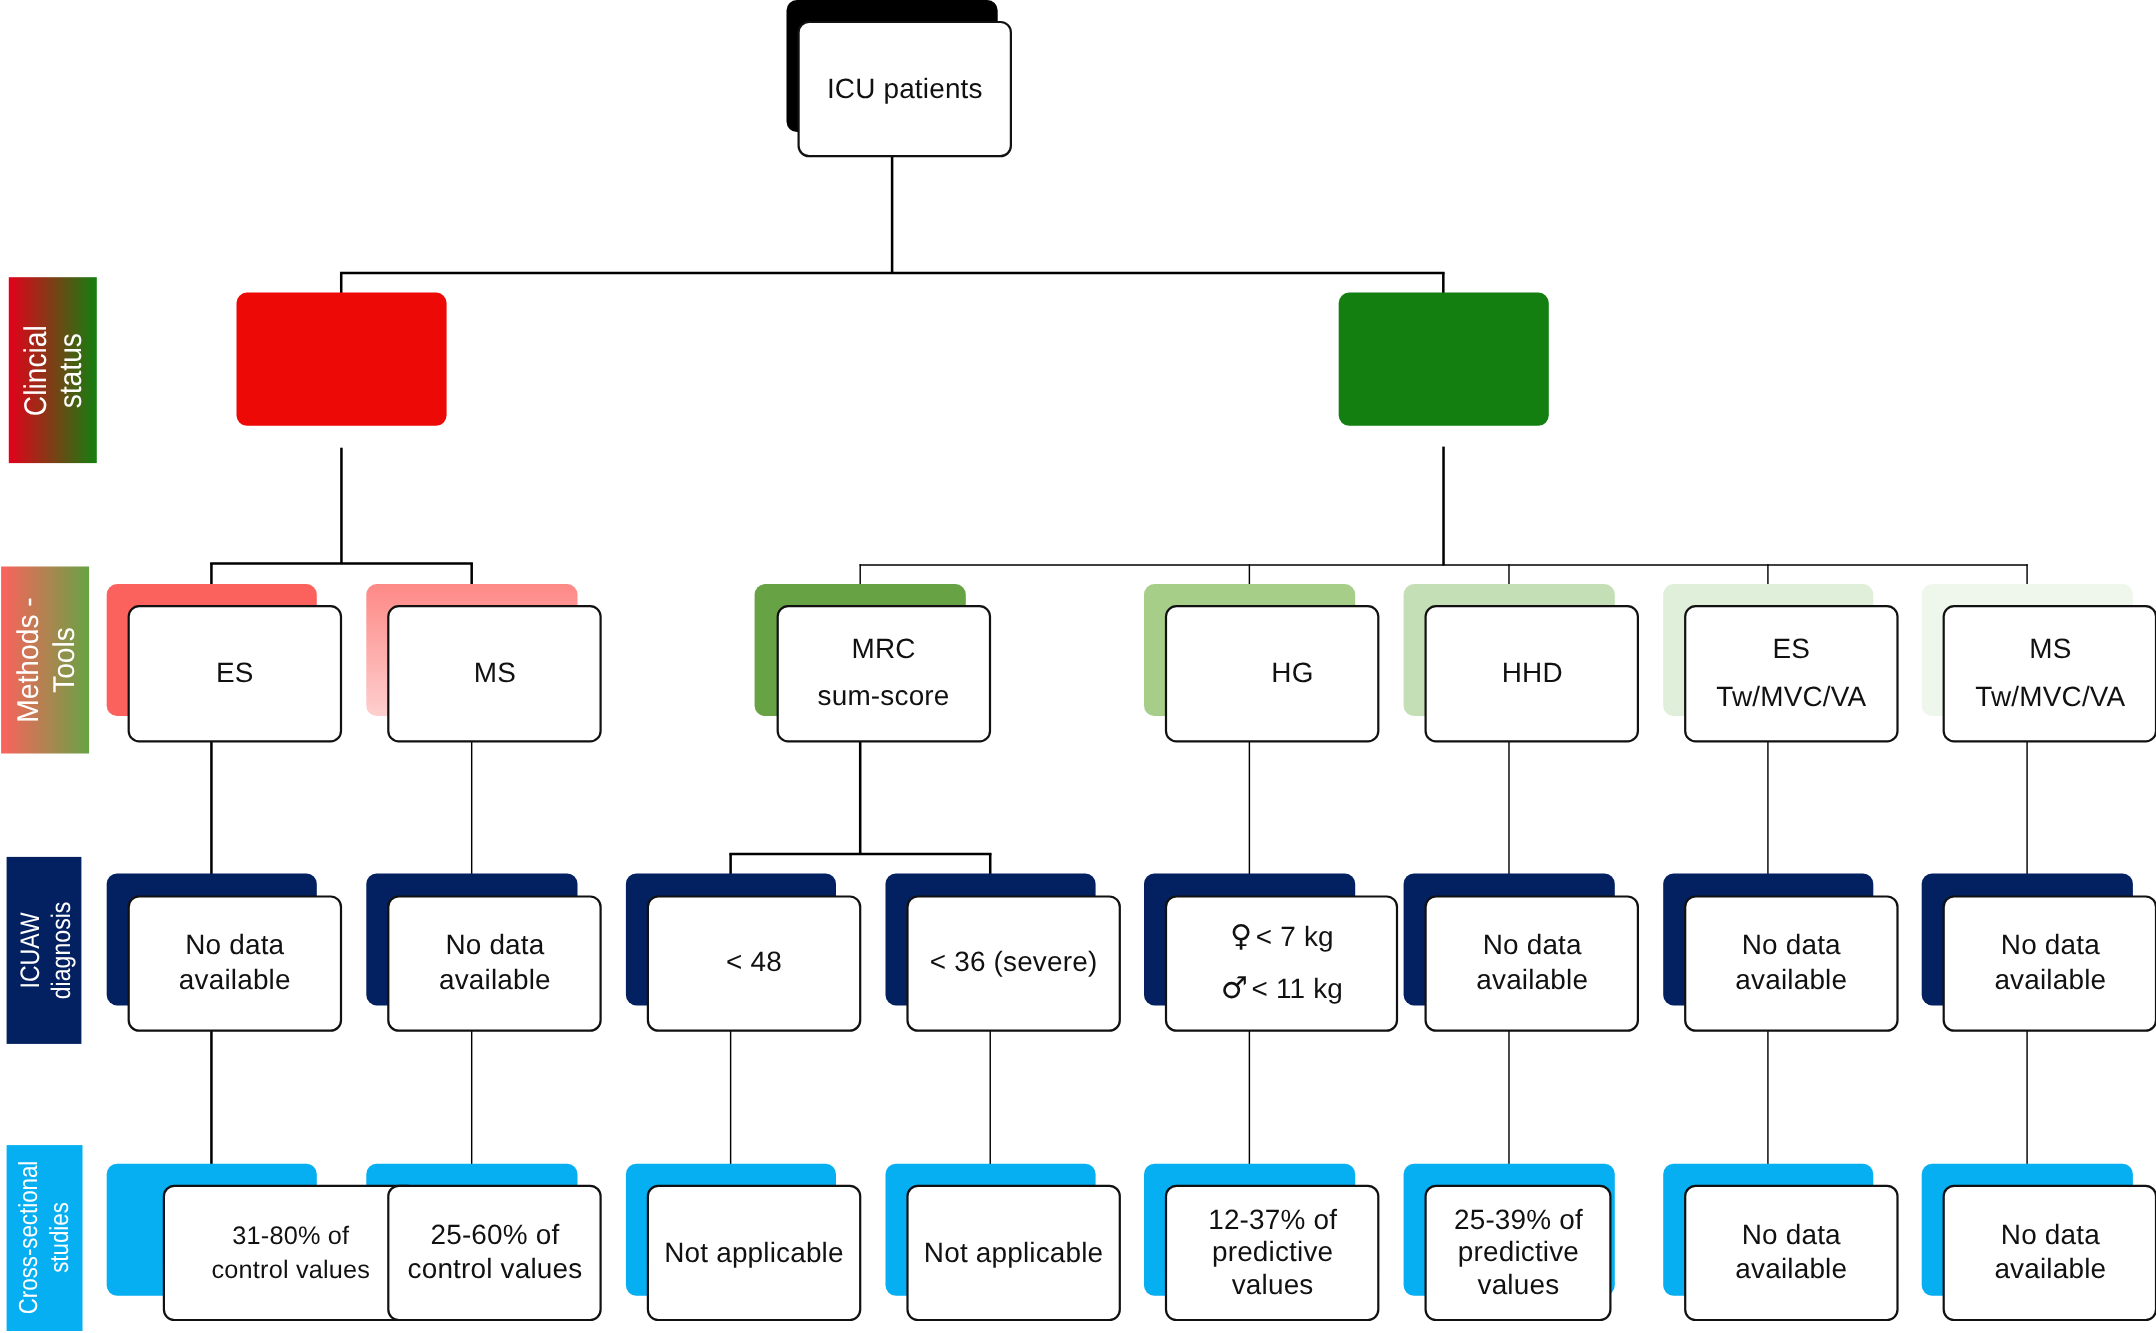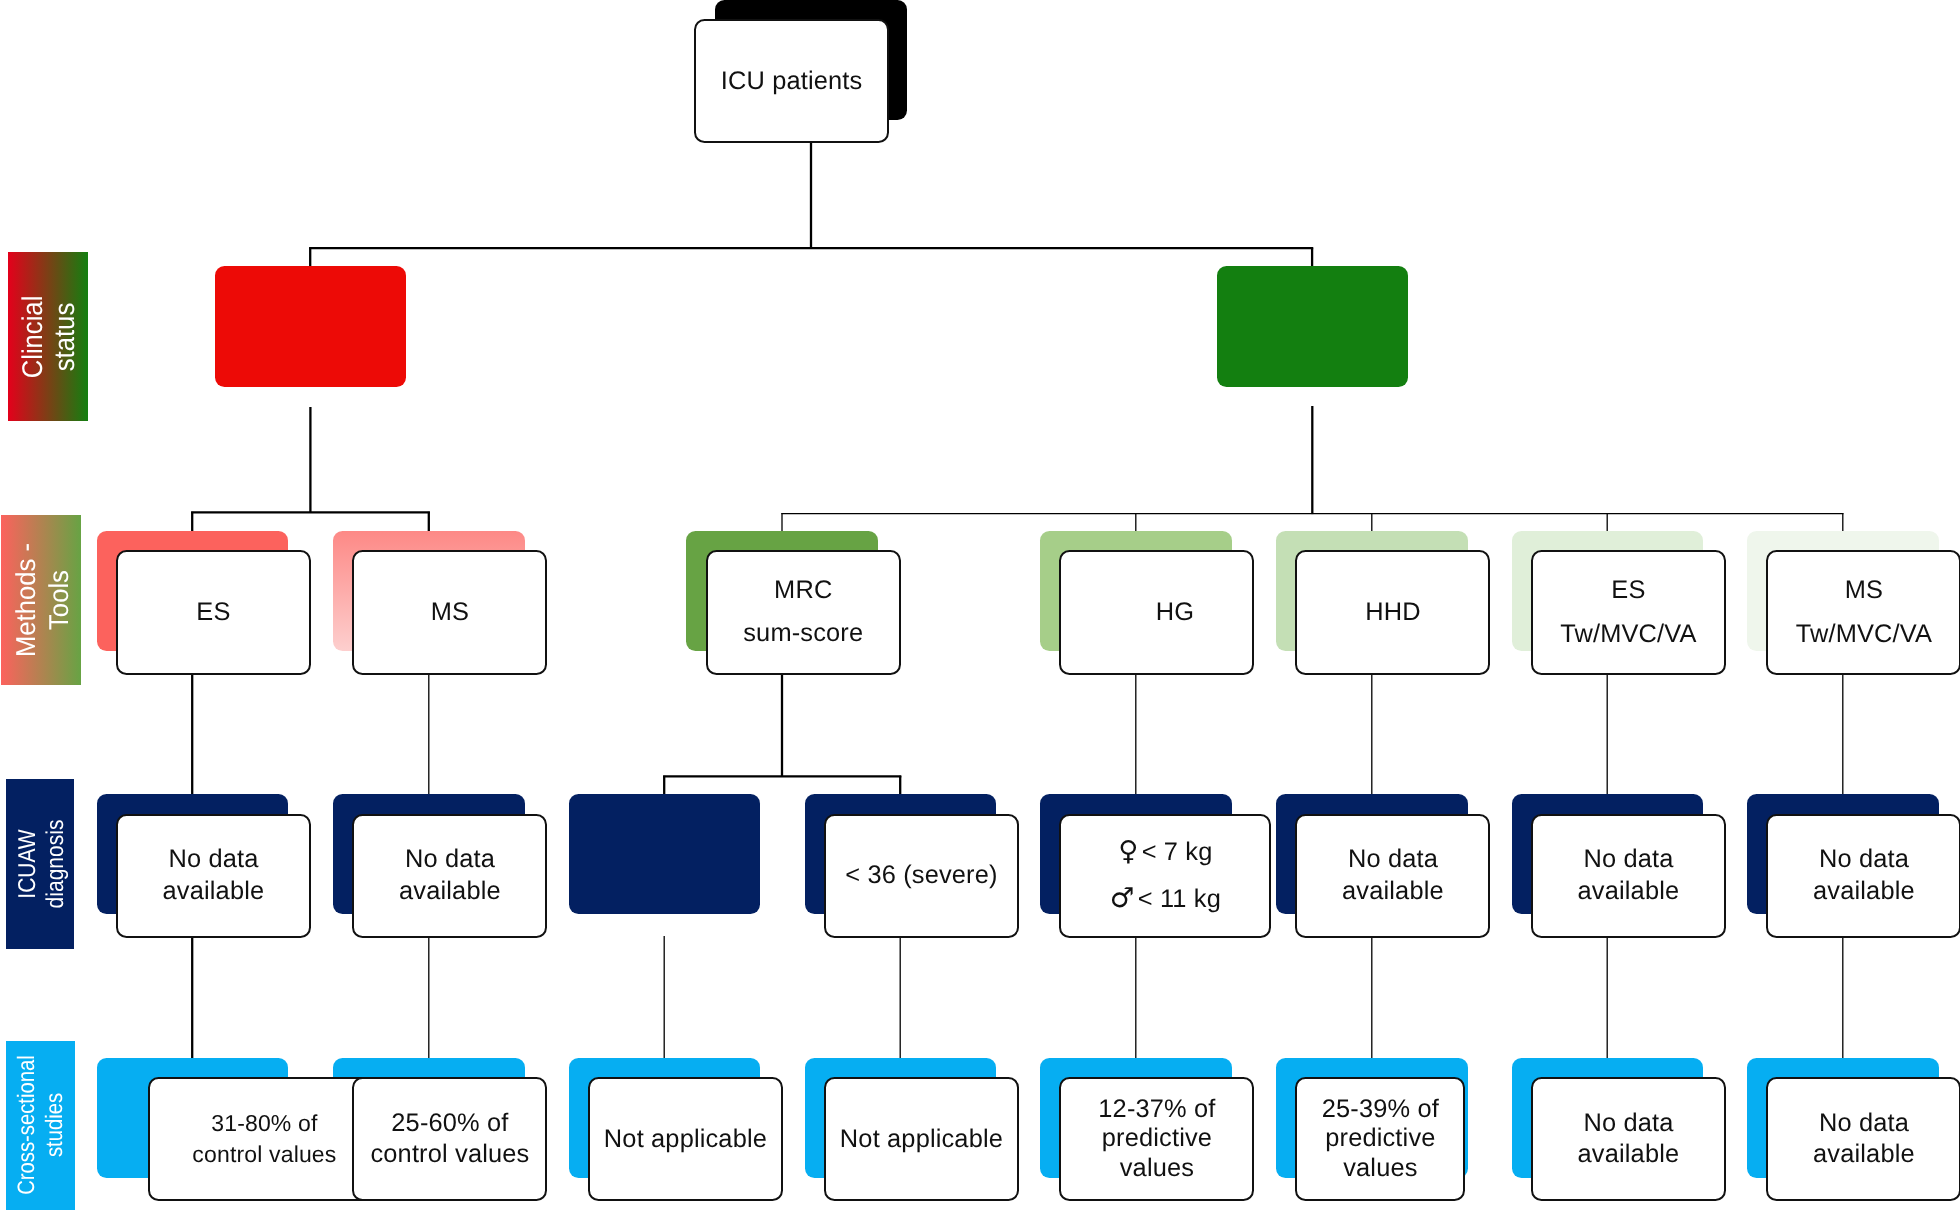"ICU patients" div.node { left: 694px -> 725px }
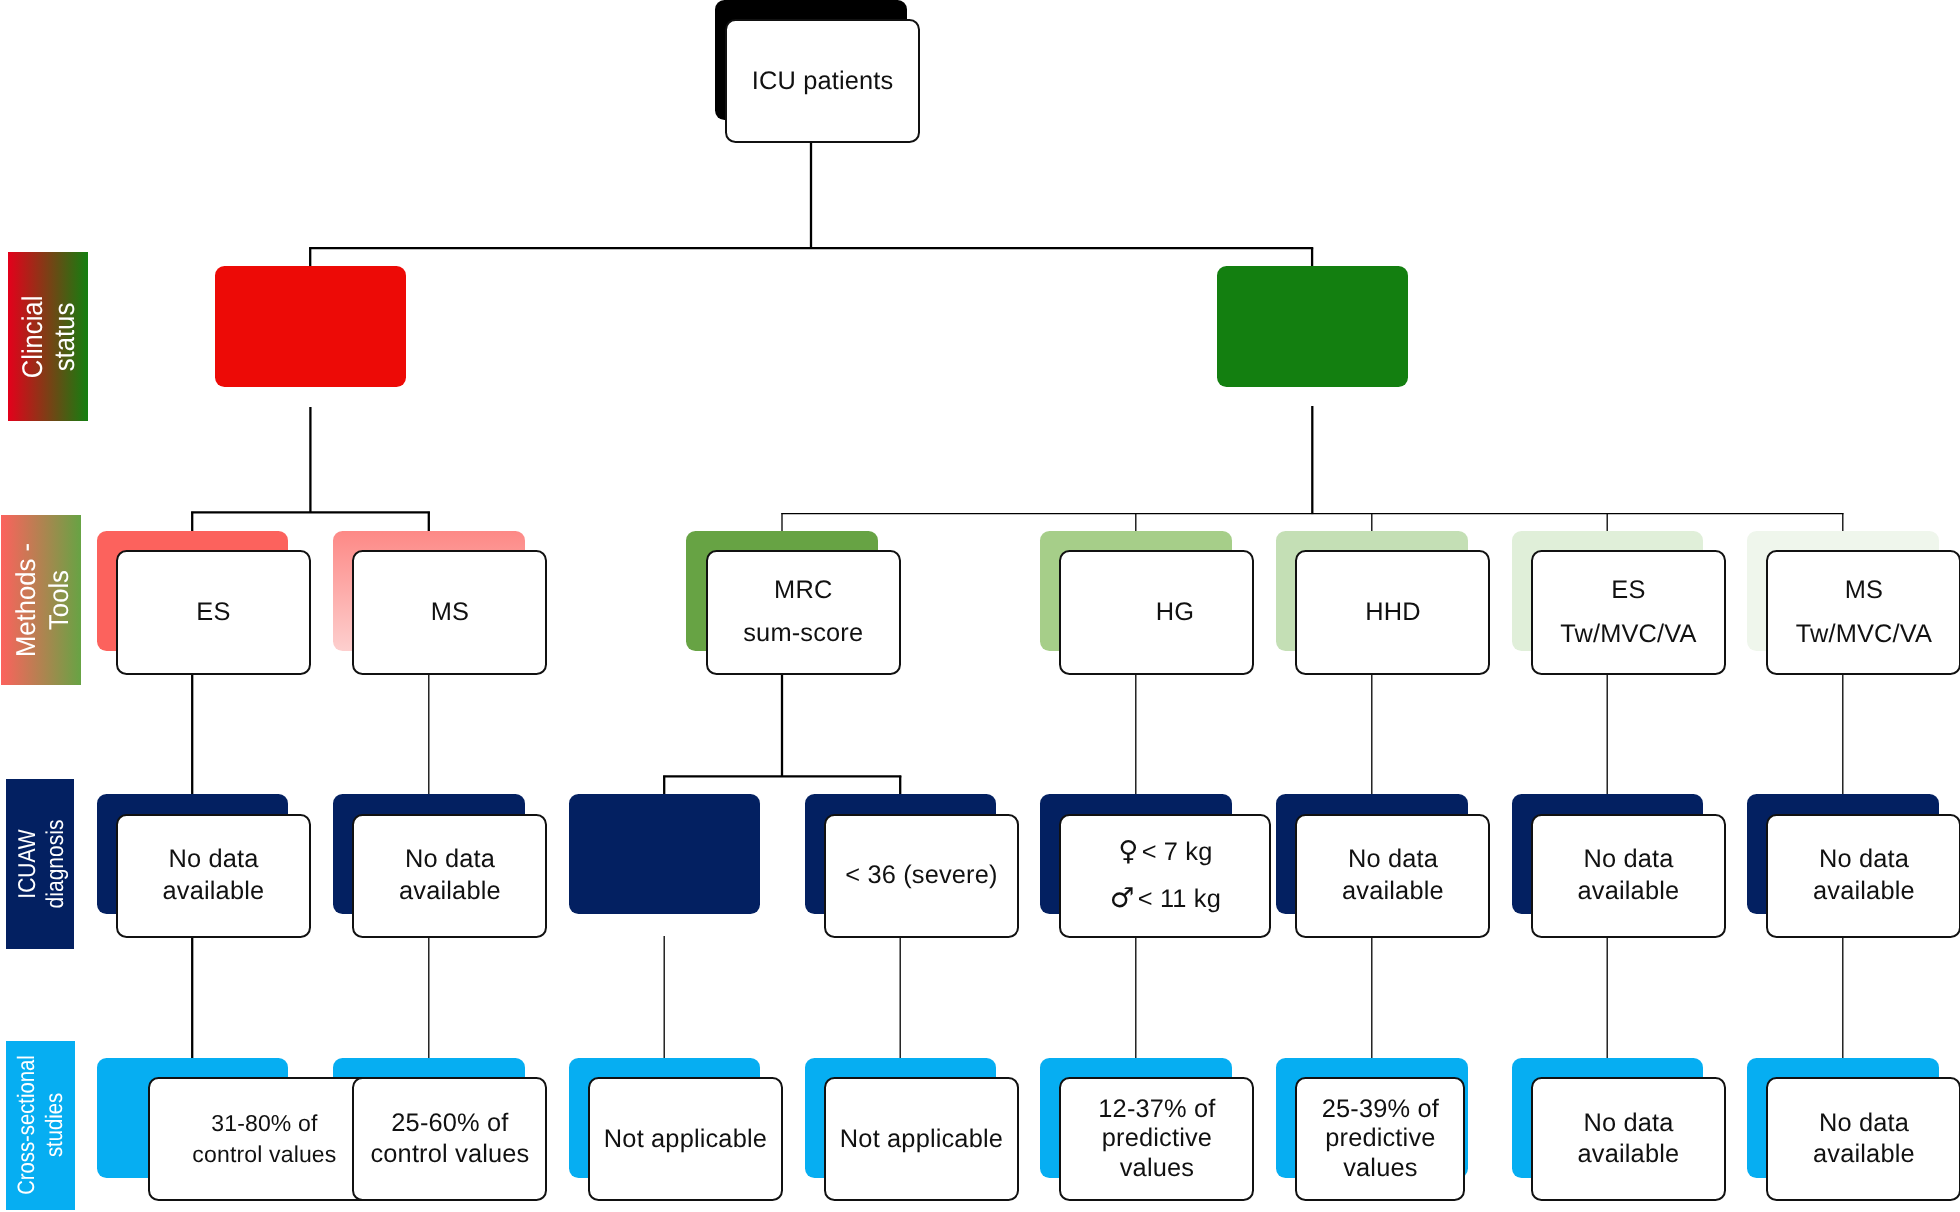"< 48" div.node { html: none -> <div> <span>&lt; 48</span> </div> }
